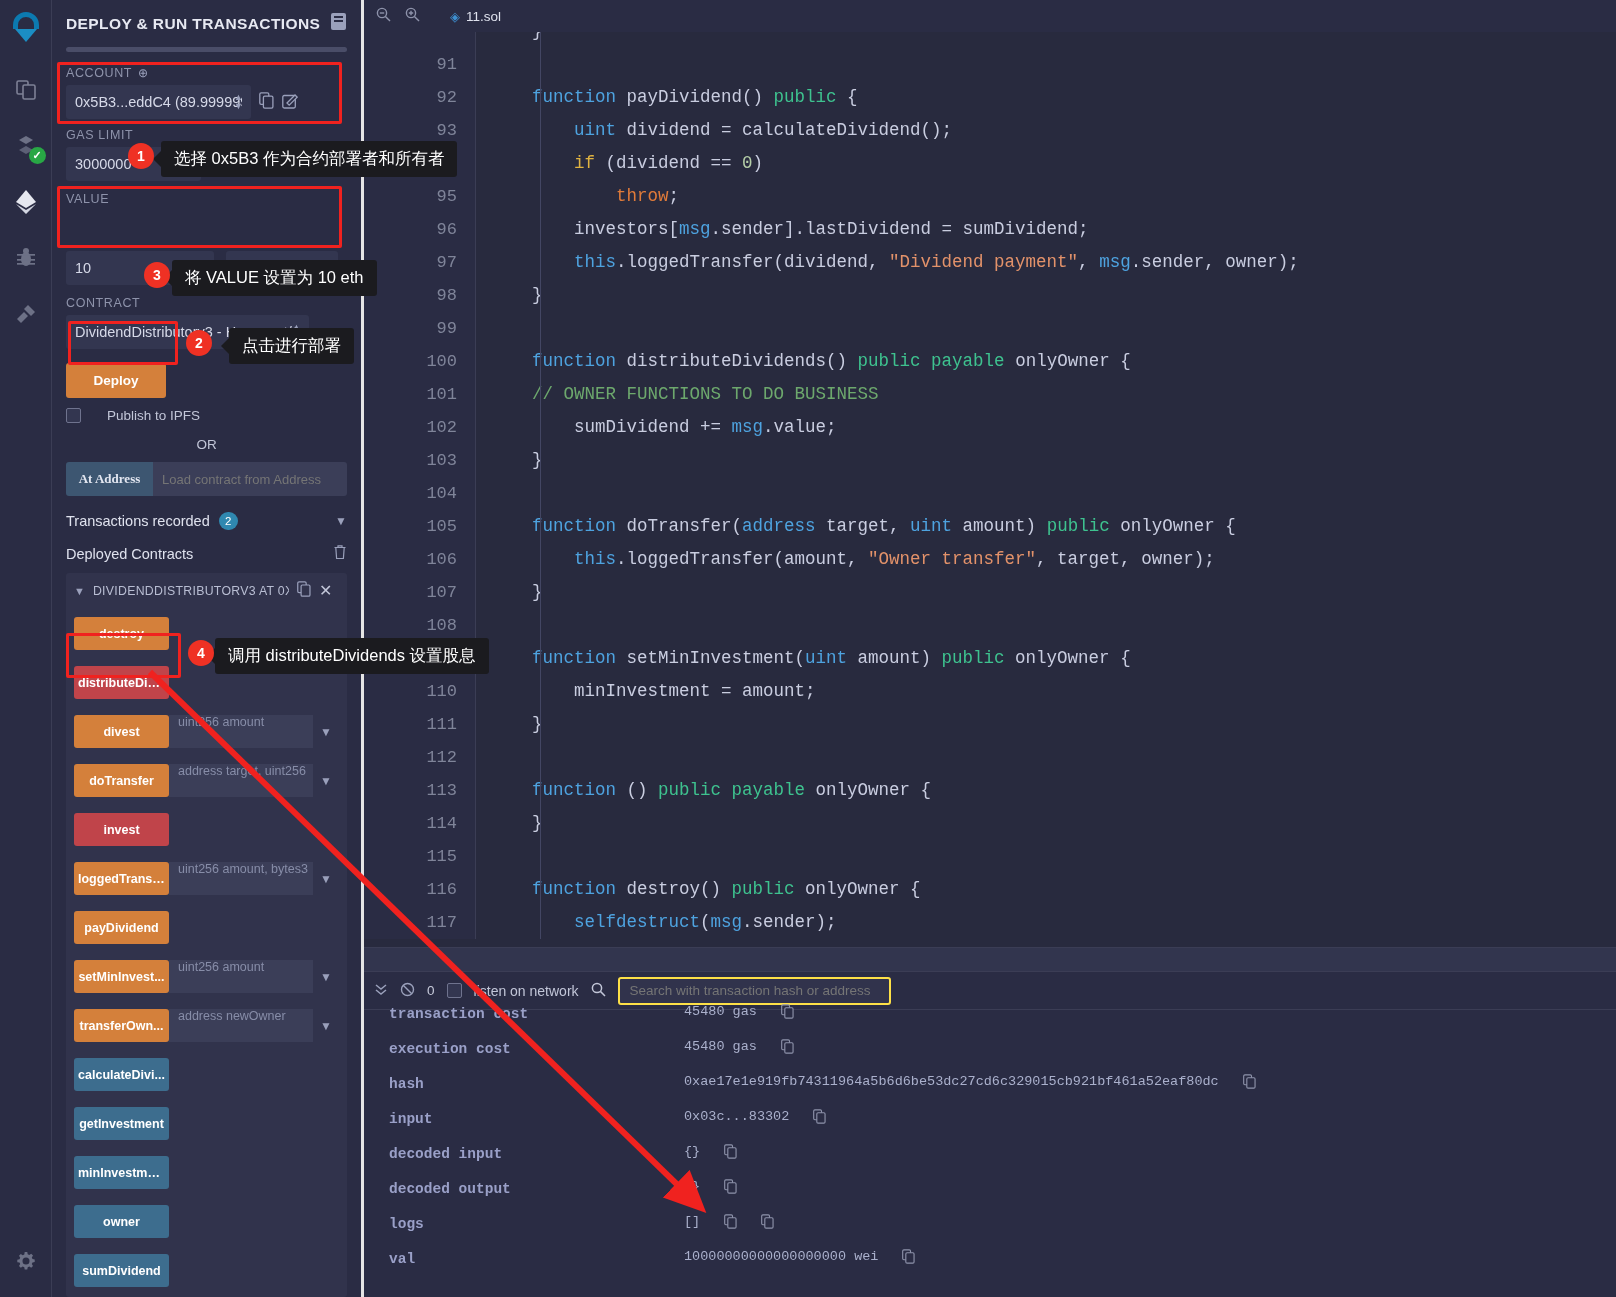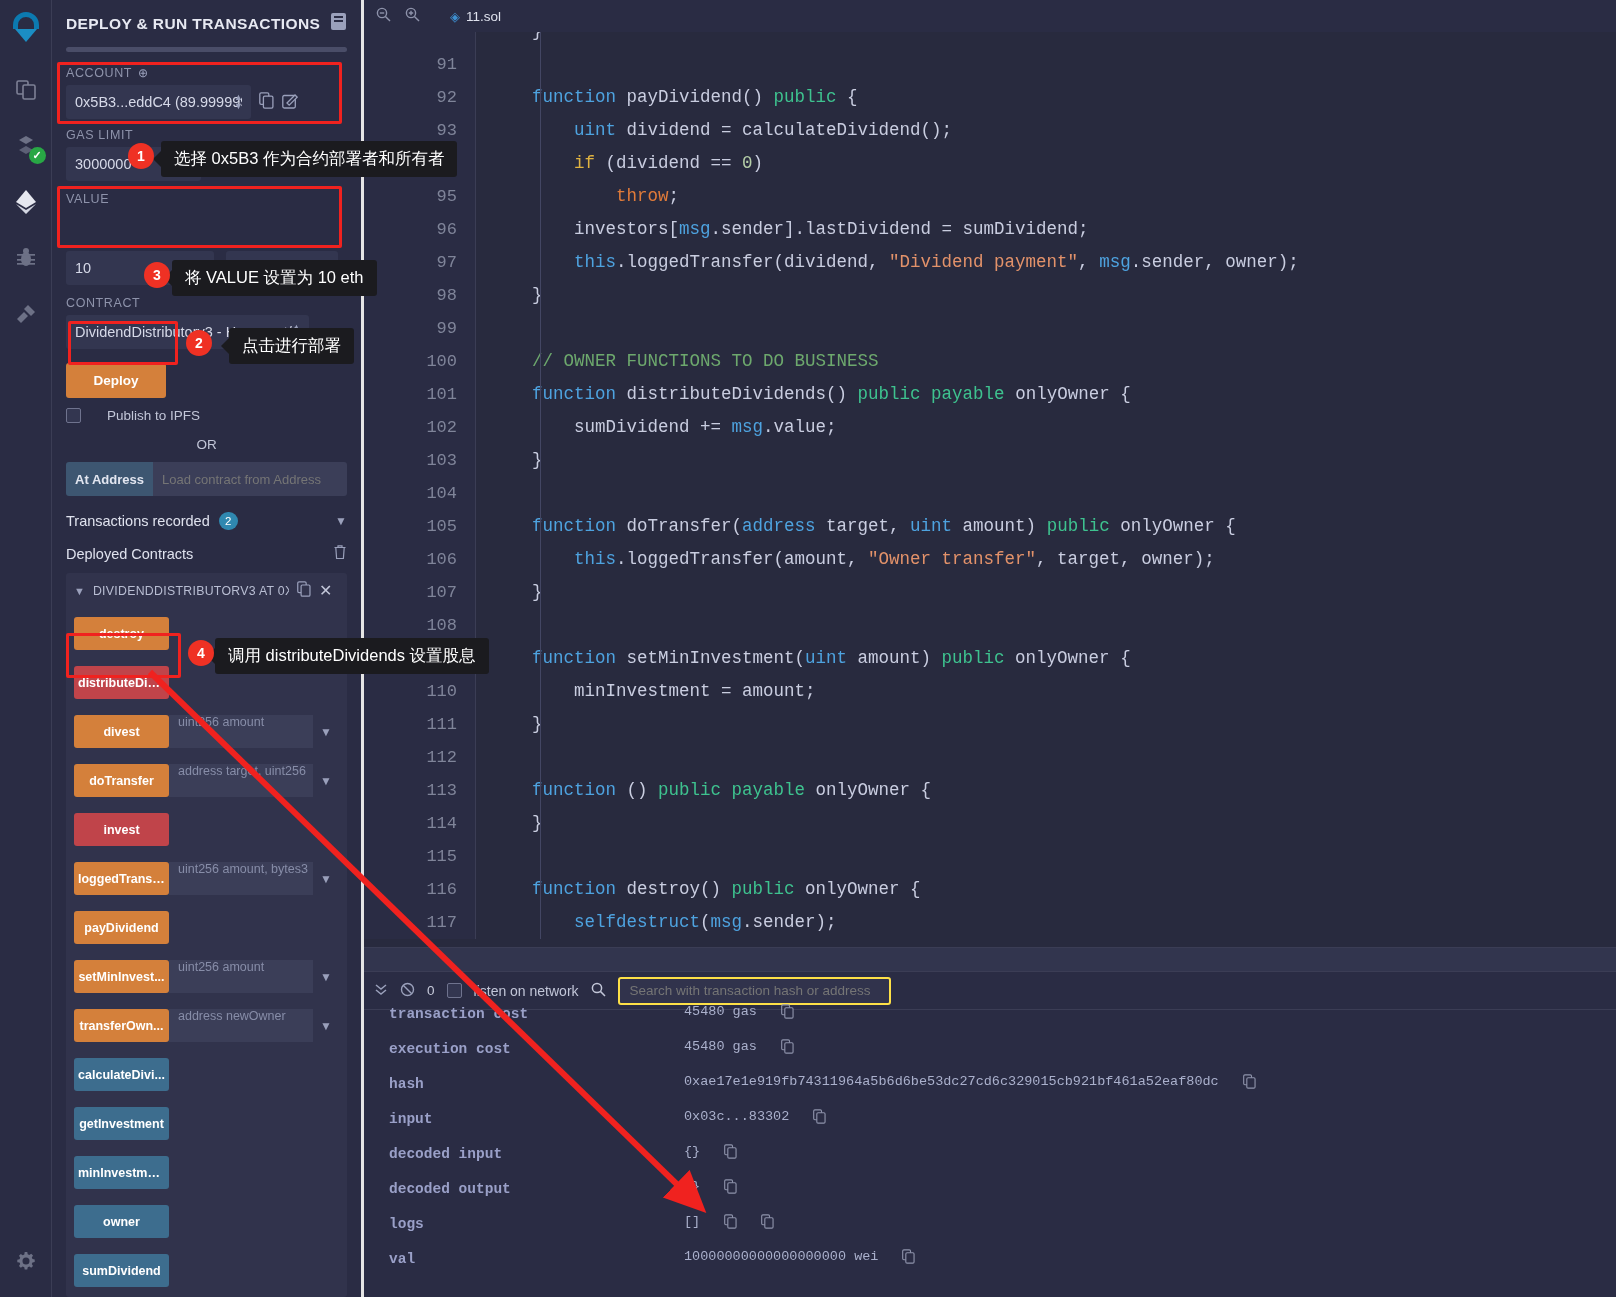"// OWNER FUNCTIONS TO DO" div.cline { order: before "function distributeDividends() public" -> after "function distributeDividends() public" }
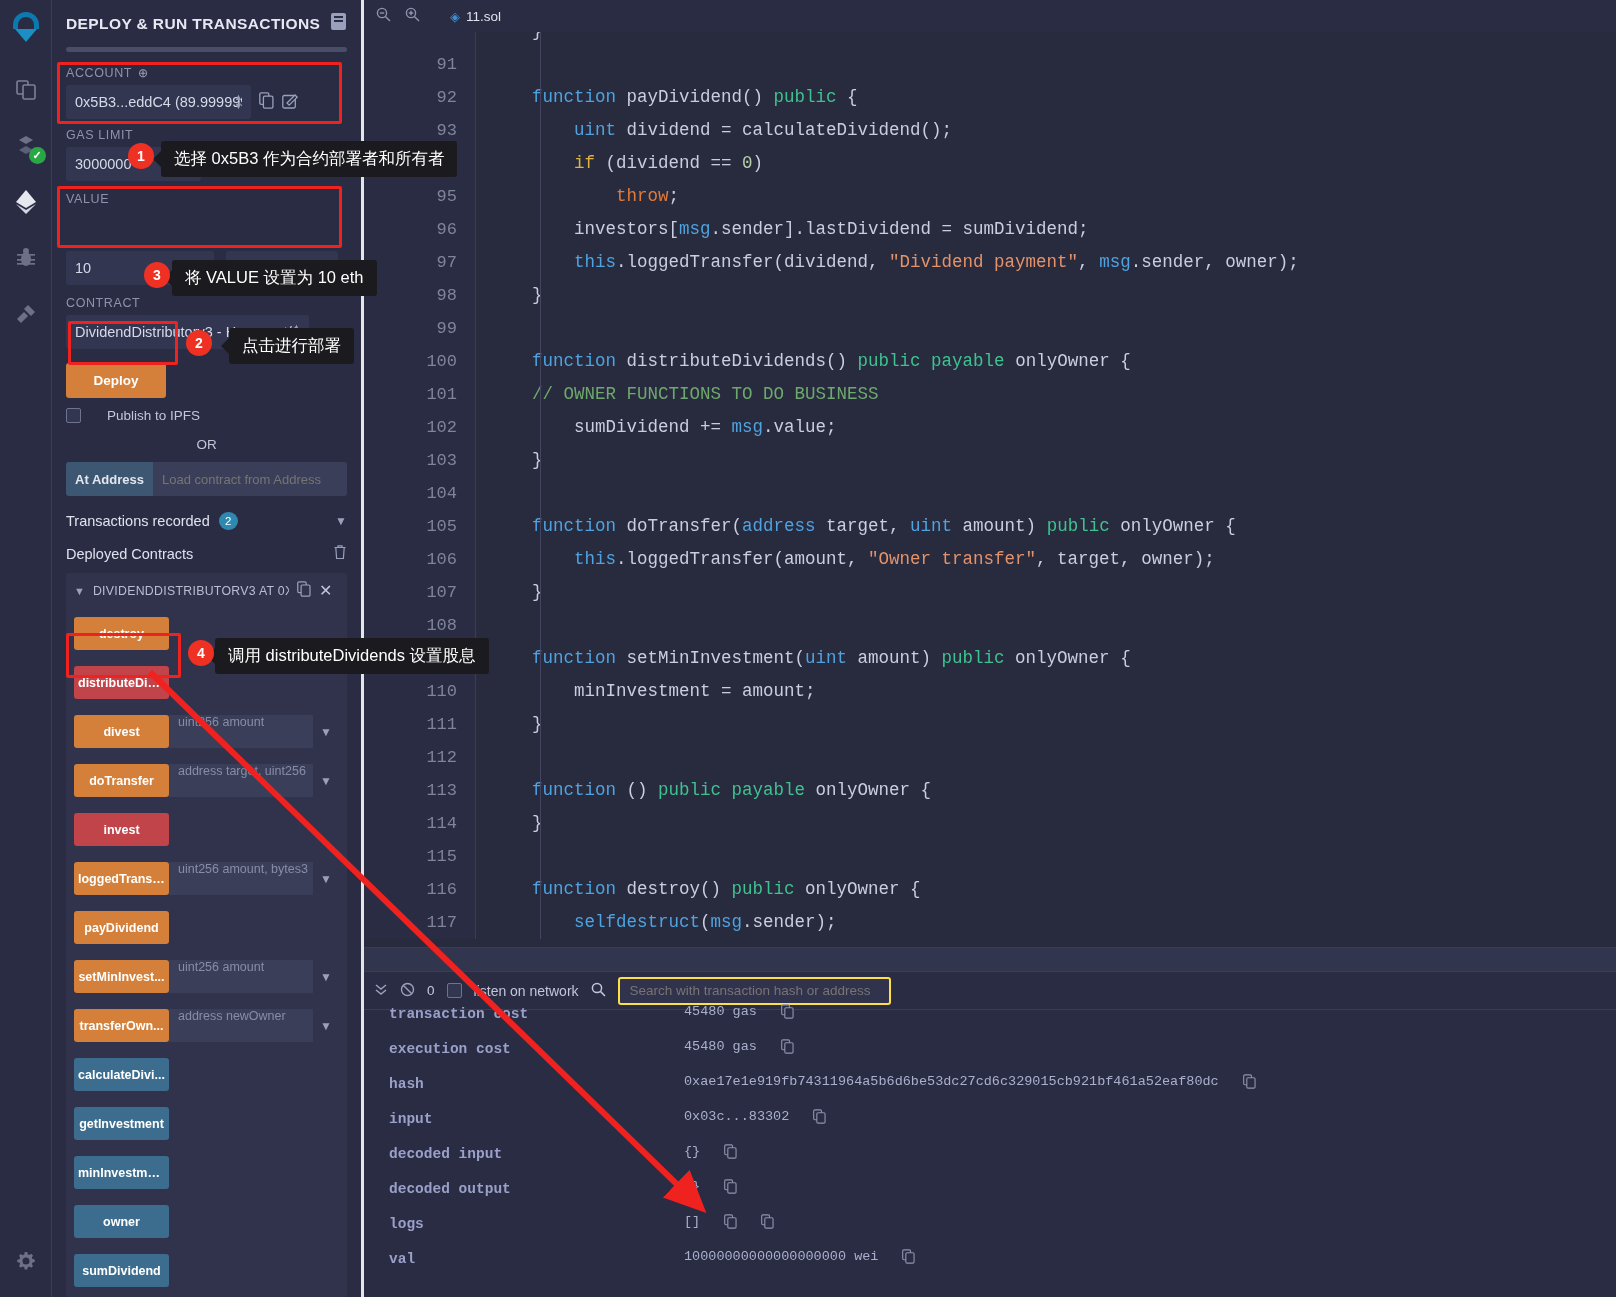"At Address" .at-btn { font-family: Liberation Sans, sans-serif -> Liberation Serif, serif }
